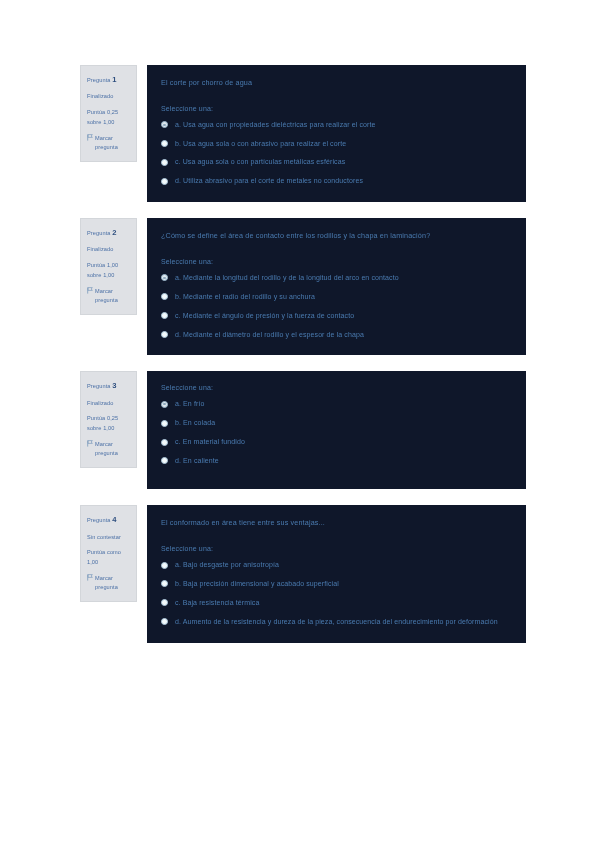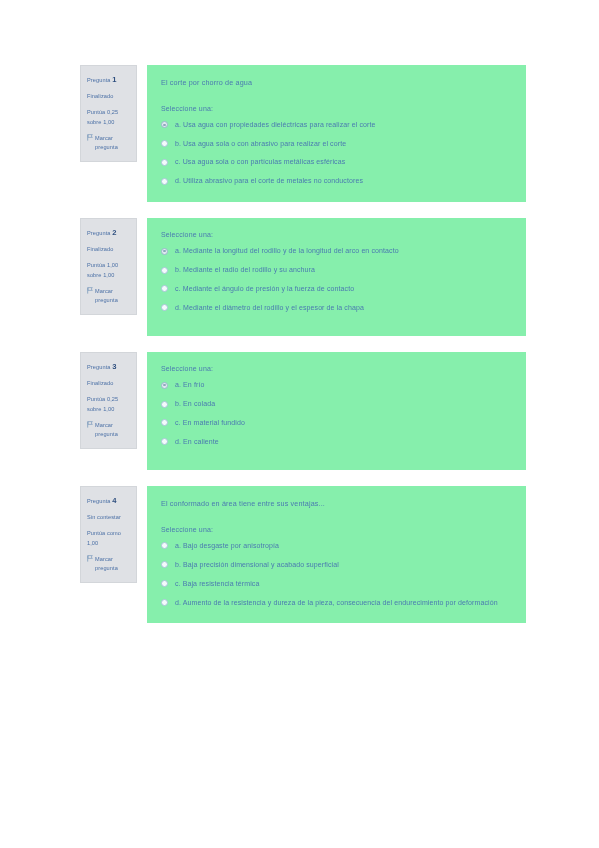"El corte por chorro de" .qbody { background: #86efac -> #0f172a }
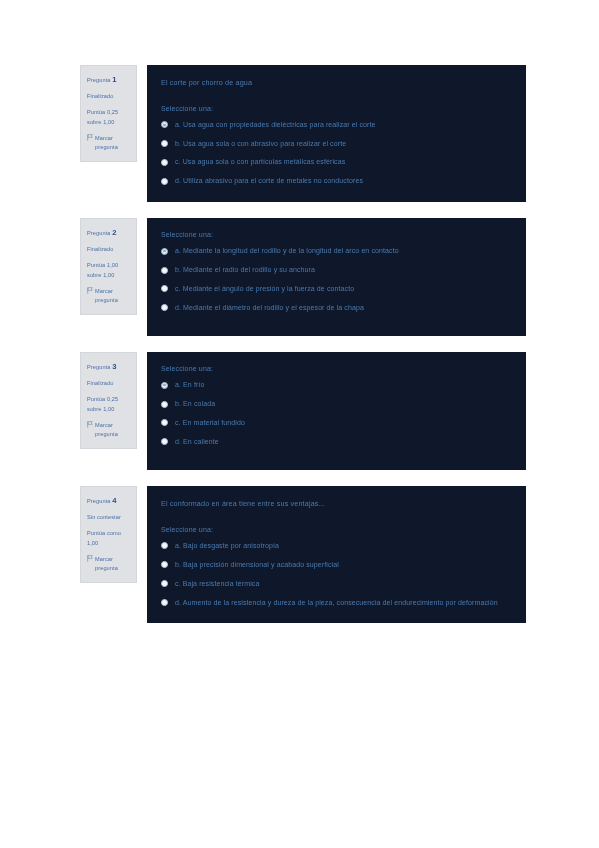"¿Cómo se define el área" div.qtext { html: none -> <div>¿Cómo se define el área de contacto entre los rodillos y la chapa en laminación?</div> }
